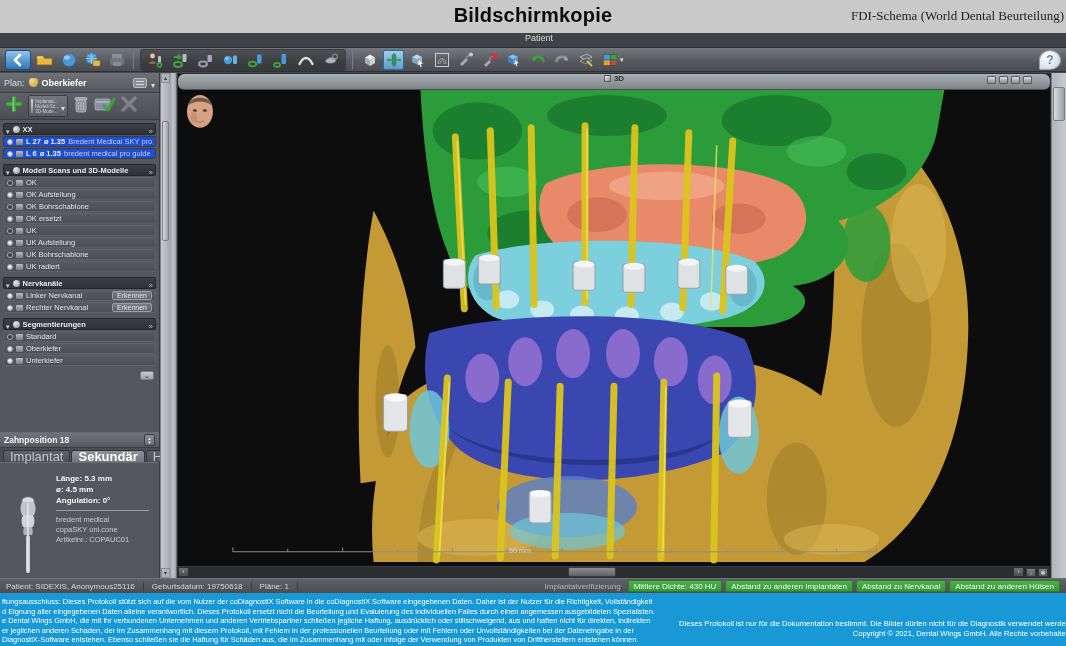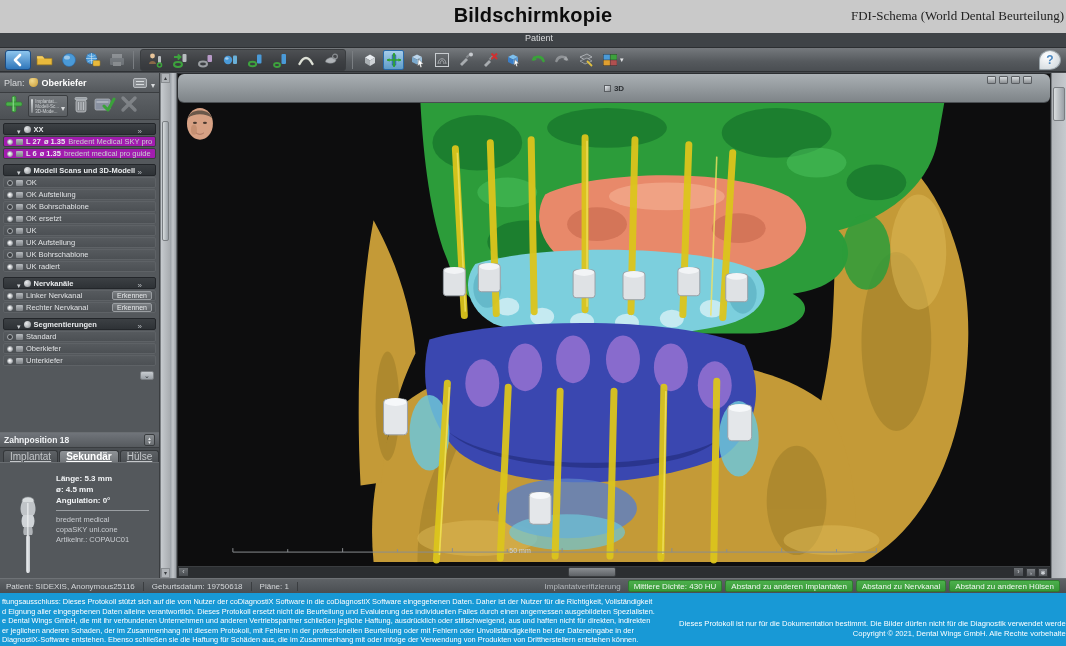"3D" .vp-title { align-items: center -> flex-start; height: 29px -> 16px }
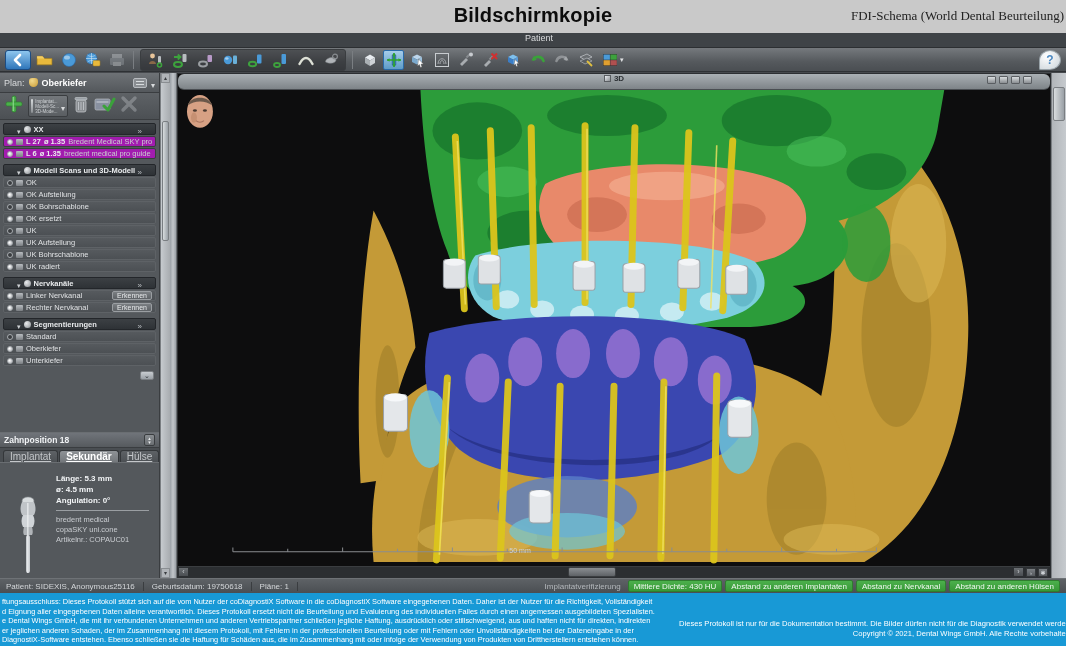"XX" .sec-h { padding: 0 13px -> 0 2px }
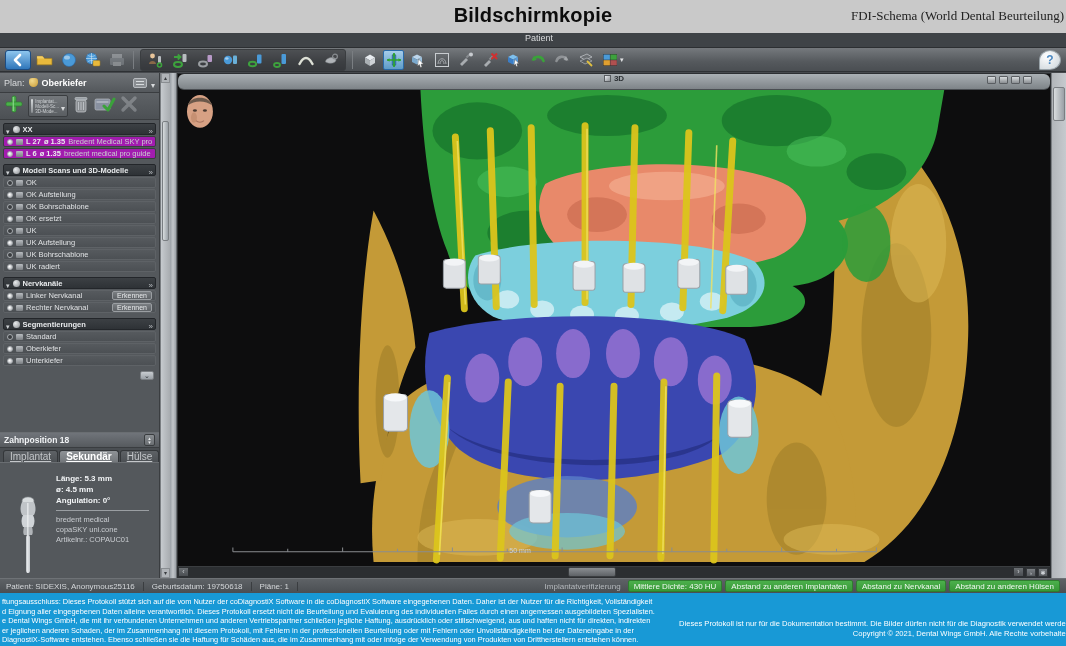"L 27" .srow.dark { background: #a21caf -> #1d4ed8 }
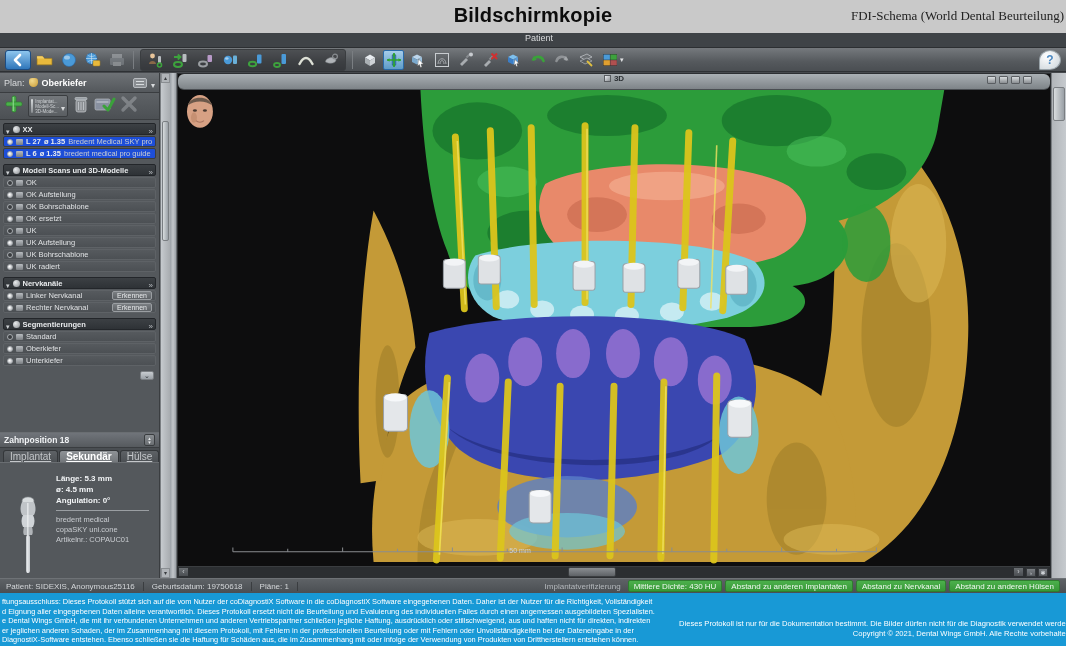"Implantat" .tab { font-size: 10px -> 13px; text-decoration: underline -> none }
